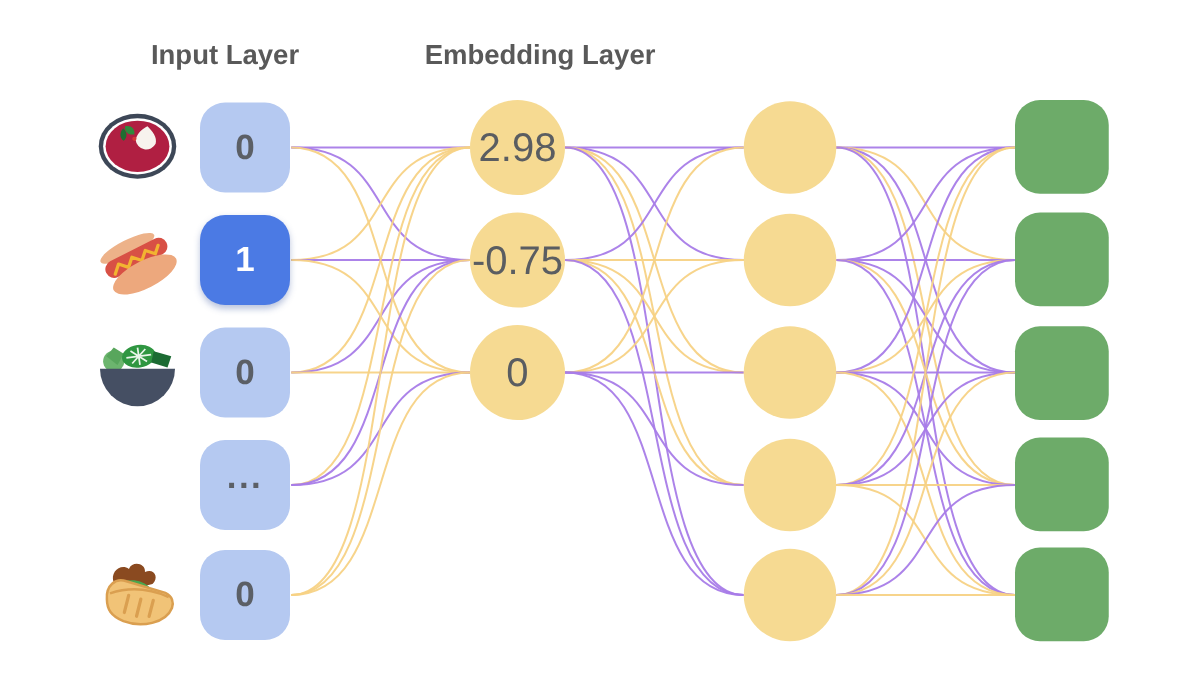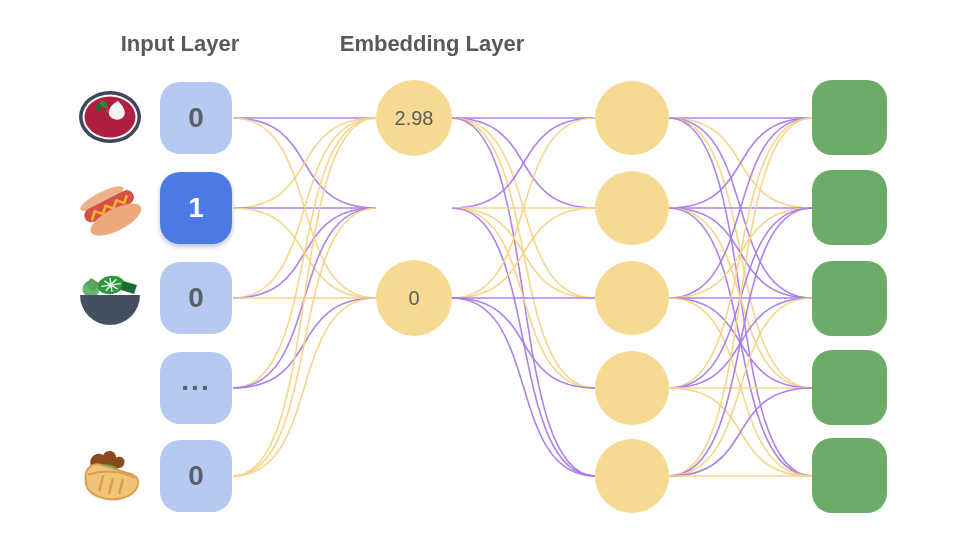"2.98" .emb-node { font-size: 20px -> 32px }
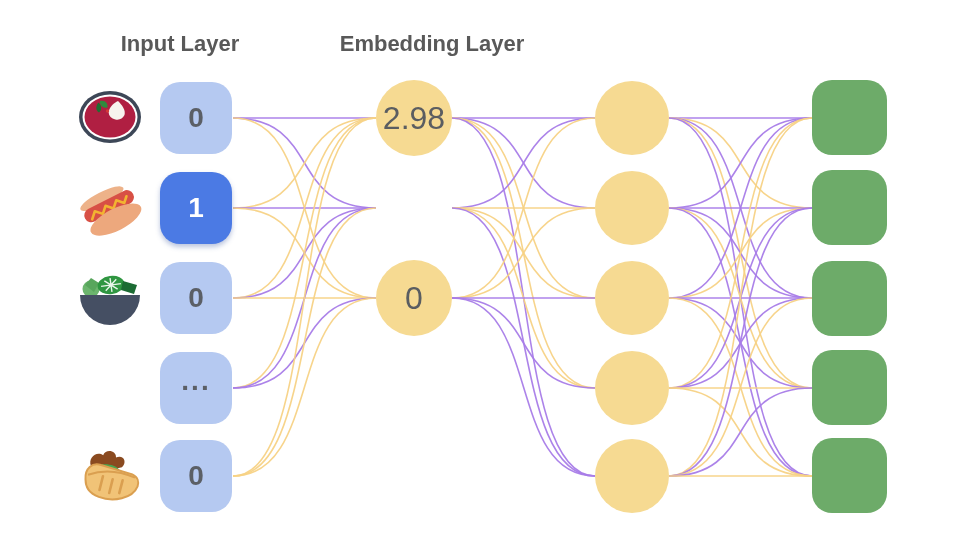"-0.75" div.node { html: none -> <div> <span>-0.75</span> </div> }
